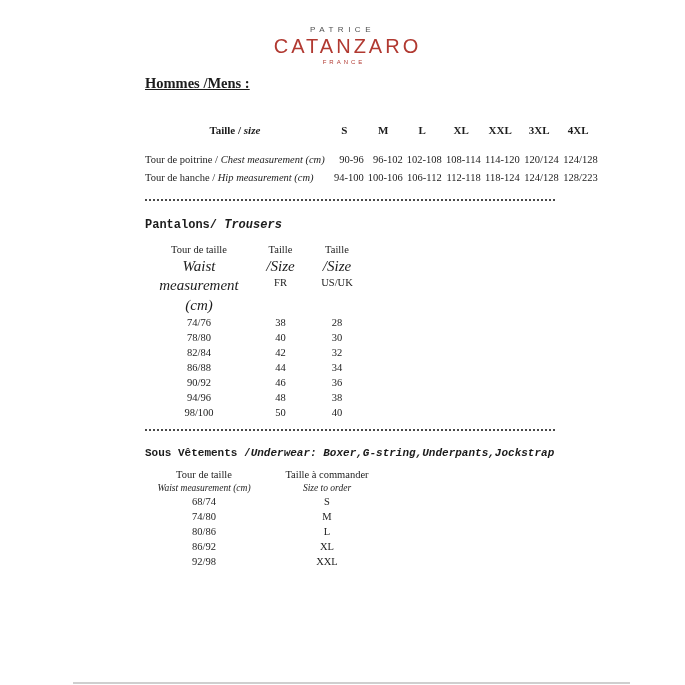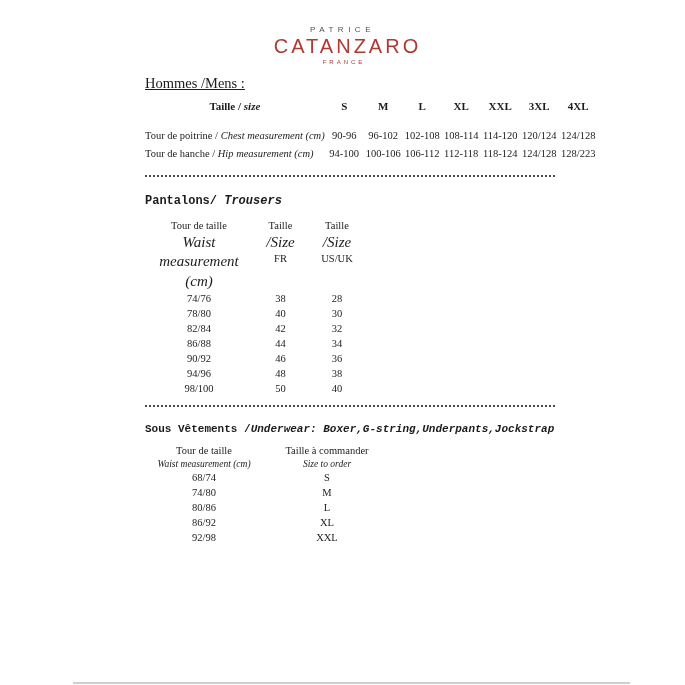"Hommes /Mens :" .hommes-title { font-weight: normal -> bold }
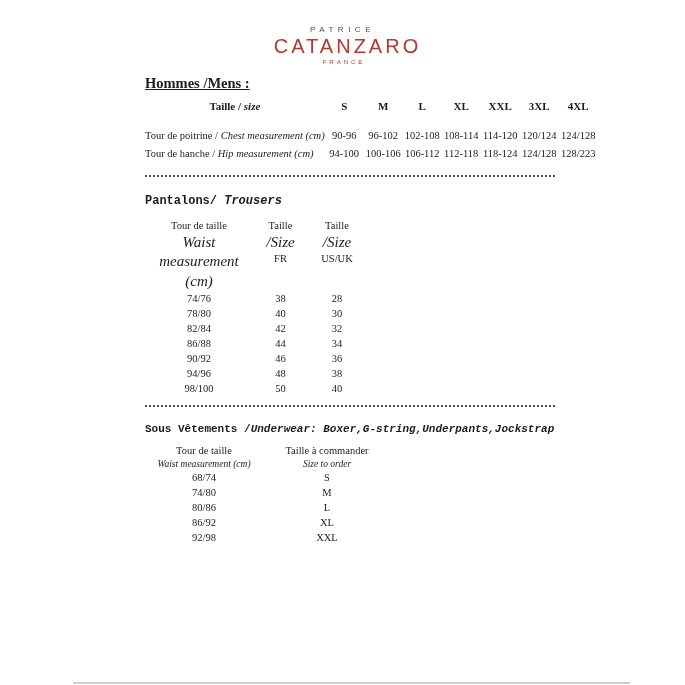"Taille / size" .main-table { margin: 8px 0 0 145px -> 32px 0 0 145px }
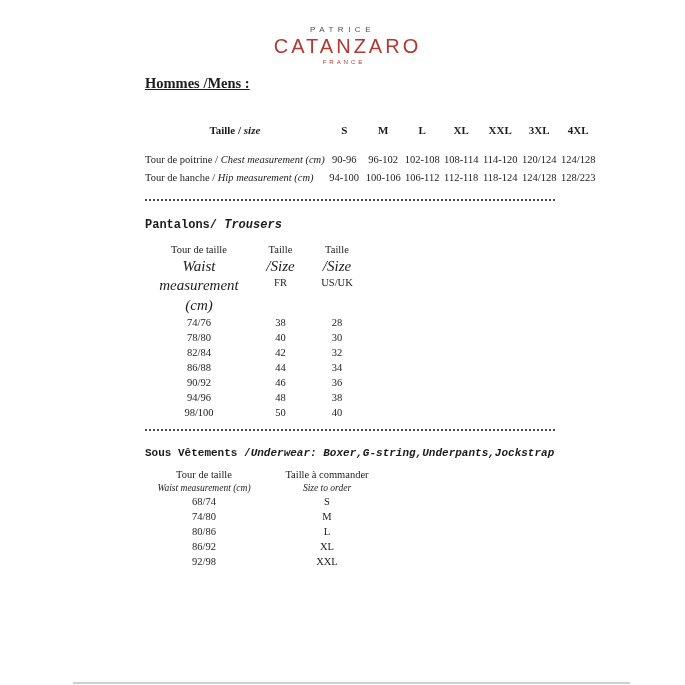"90-96" .main-table tbody td { text-align: center -> right }
